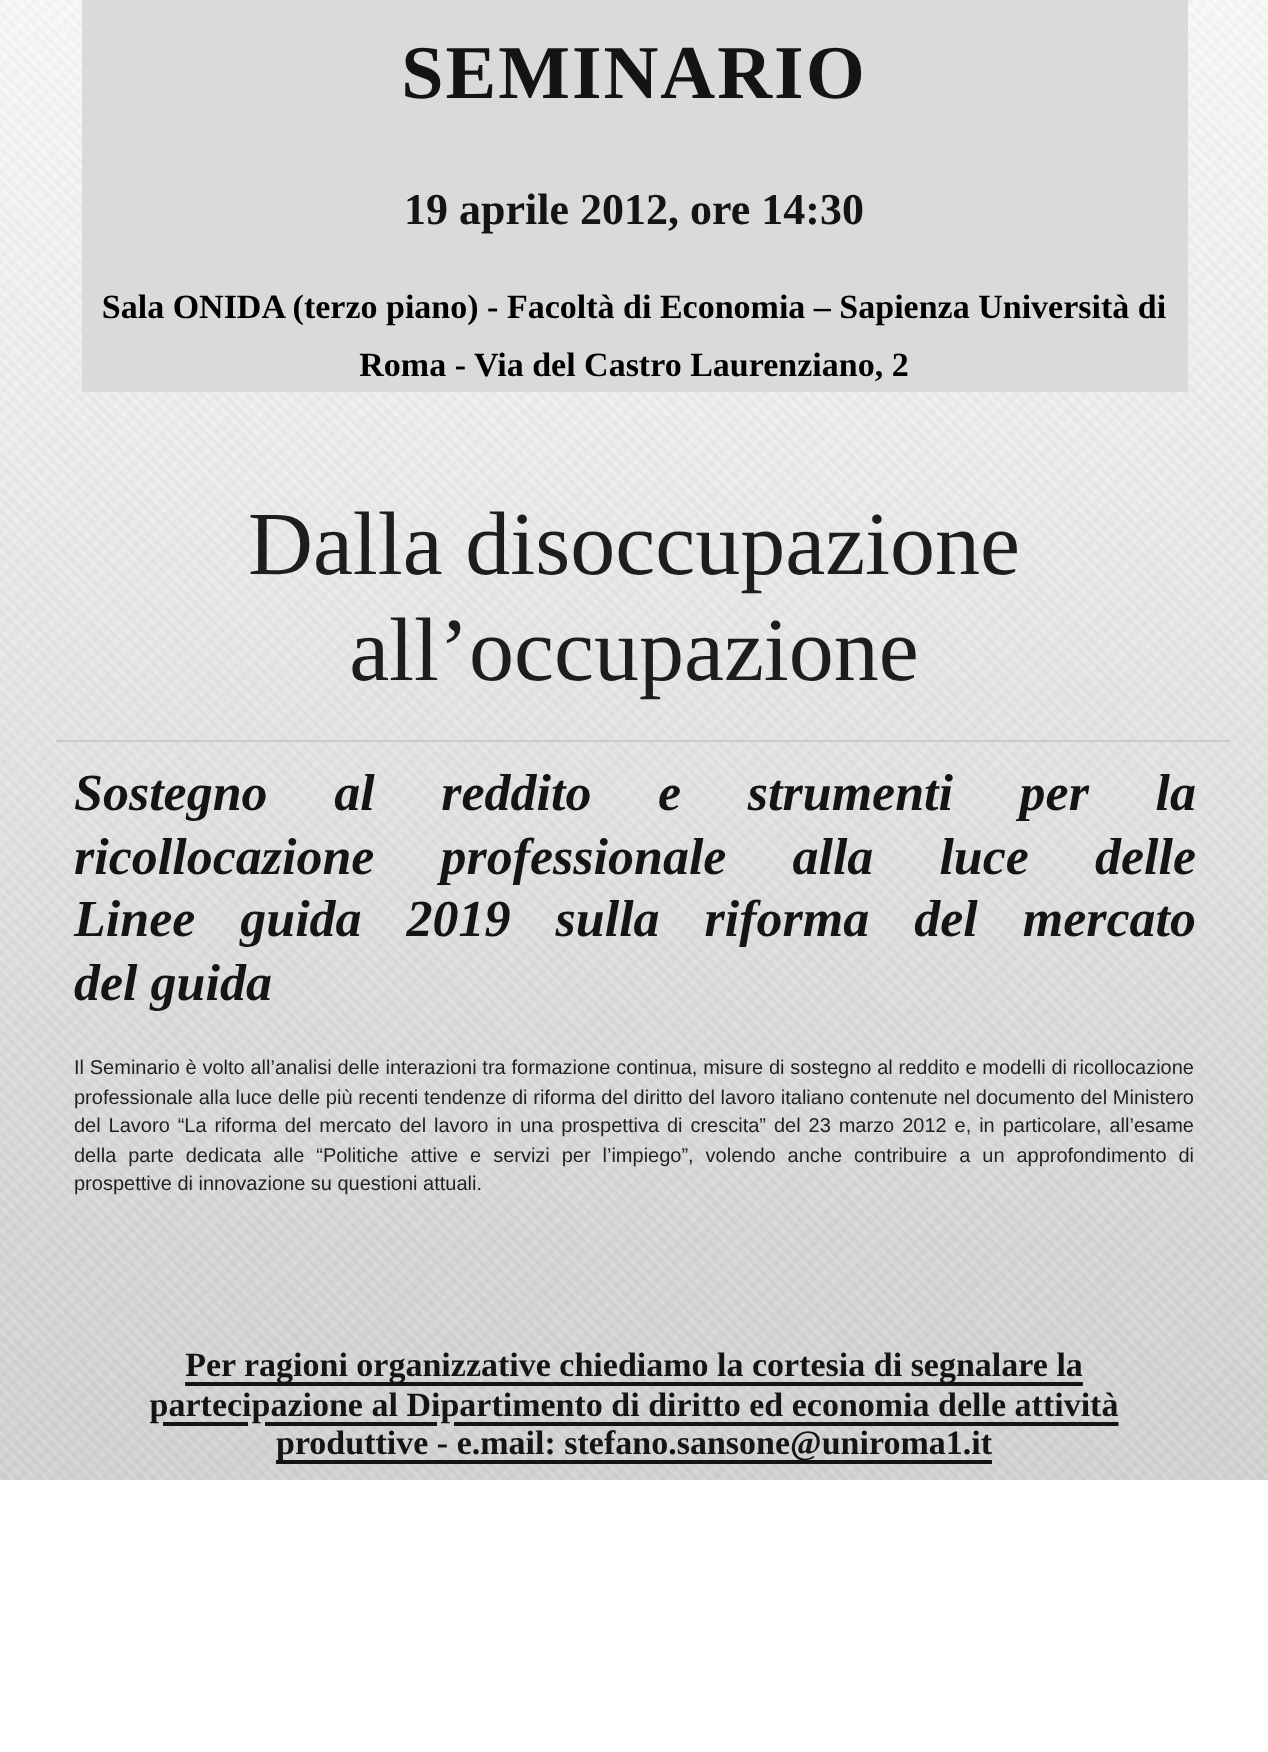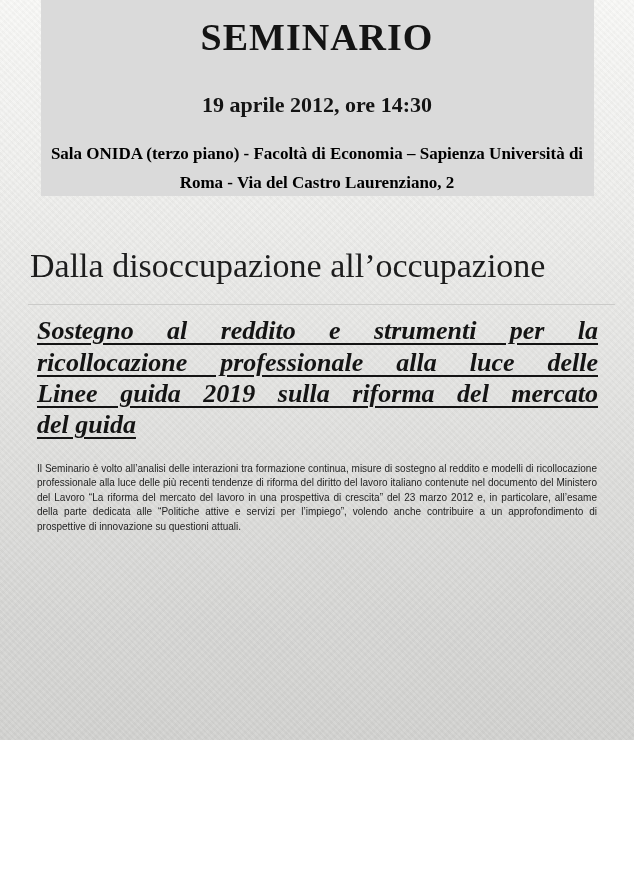"Dalla disoccupazione all’occupazione" .main-title { font-size: 34px -> 45px; text-align: left -> center }
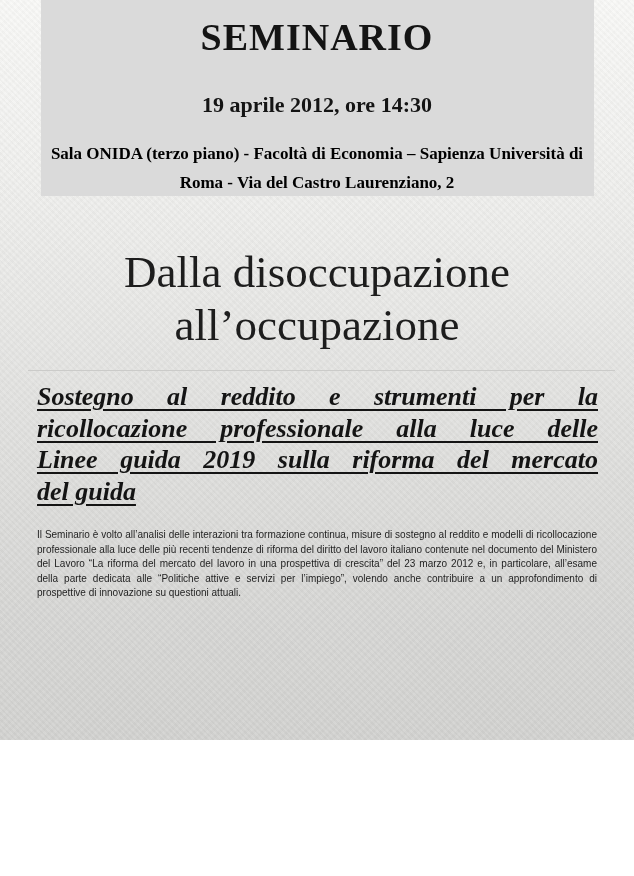"Sostegno al reddito e strumenti" .subtitle .line { text-decoration: underline -> none }
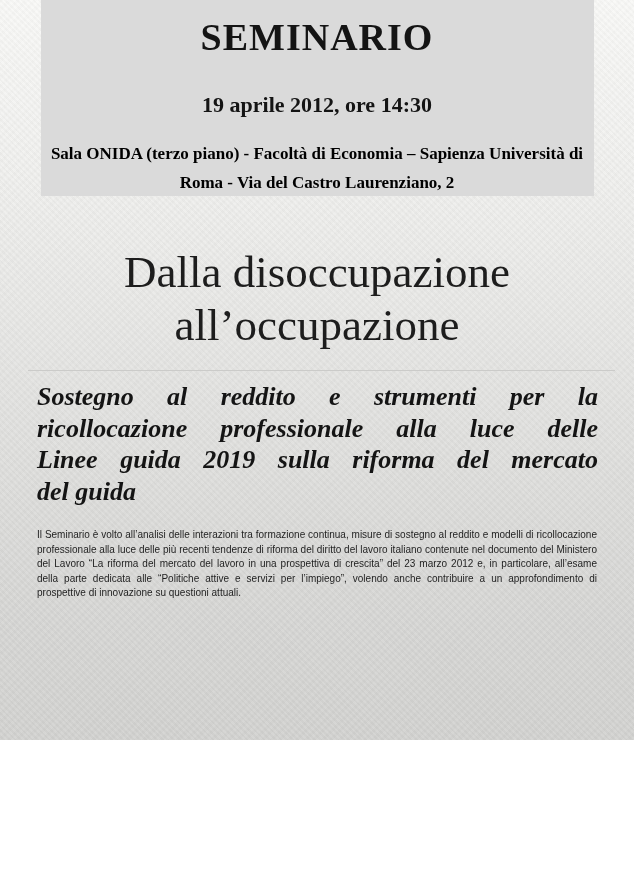"Per ragioni organizzative chiediamo la" div.footer-note { html: none -> <div> <div>Per ragioni organizzative chiediamo la cortesia di segnalare la</div> <div>partecipazione al Dipartimento di diritto ed economia delle attività</div> <div>produttive - e.mail: stefano.sansone@uniroma1.it</div> </div> }
